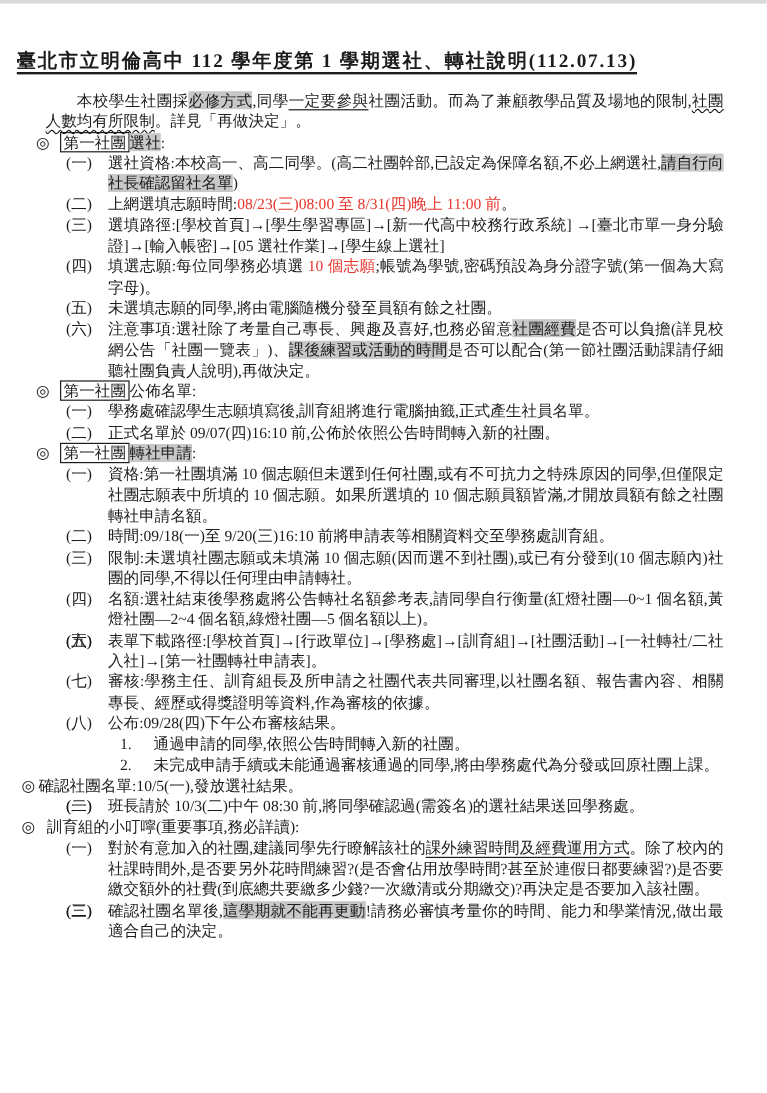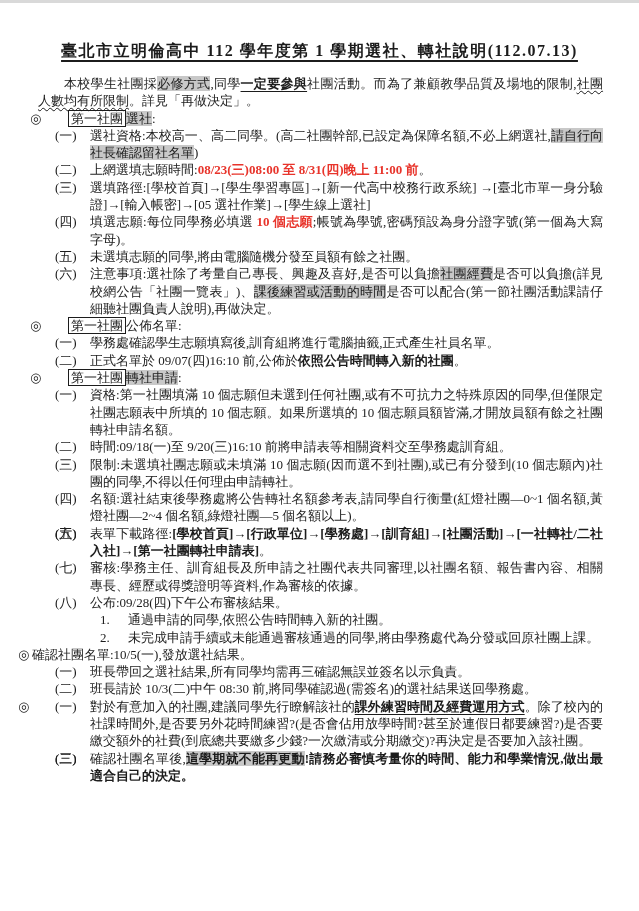"臺北市立明倫高中 112 學年度第 1 學期選社、轉社說明(112.07.13)" .doc-title { text-align: center -> none }
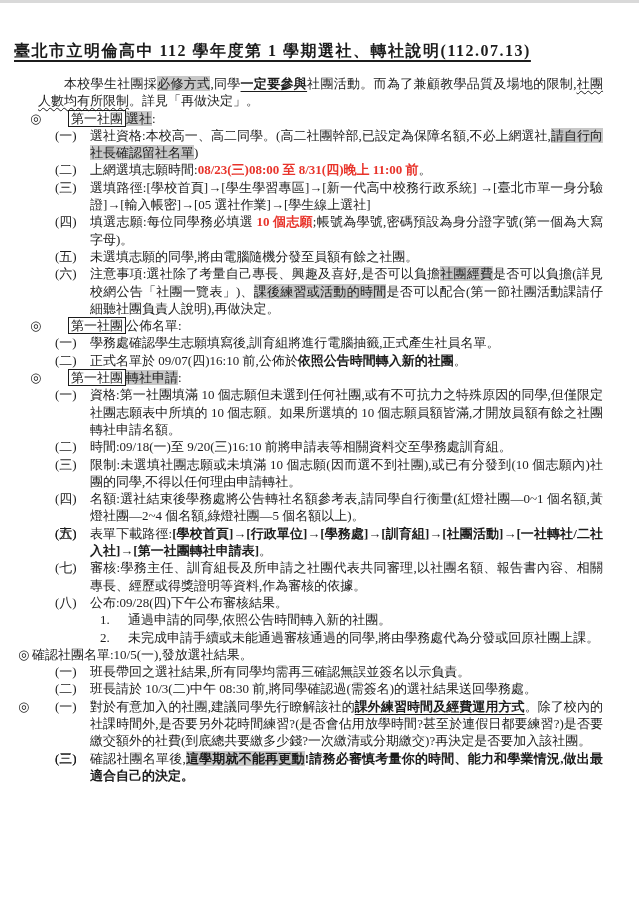"一定要參與" .b { font-weight: bold -> normal }
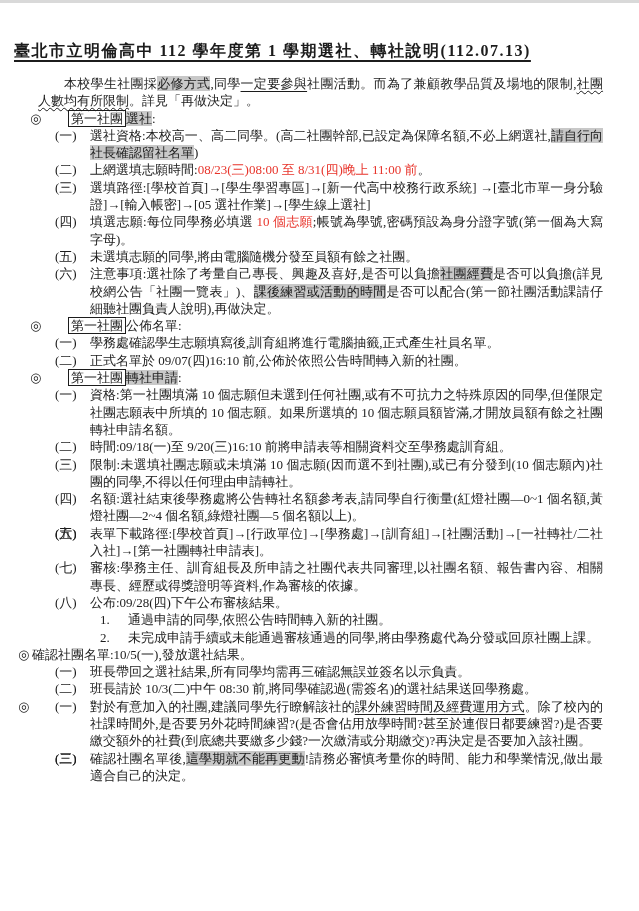"第一社團" .box { margin-left: 18px -> none }
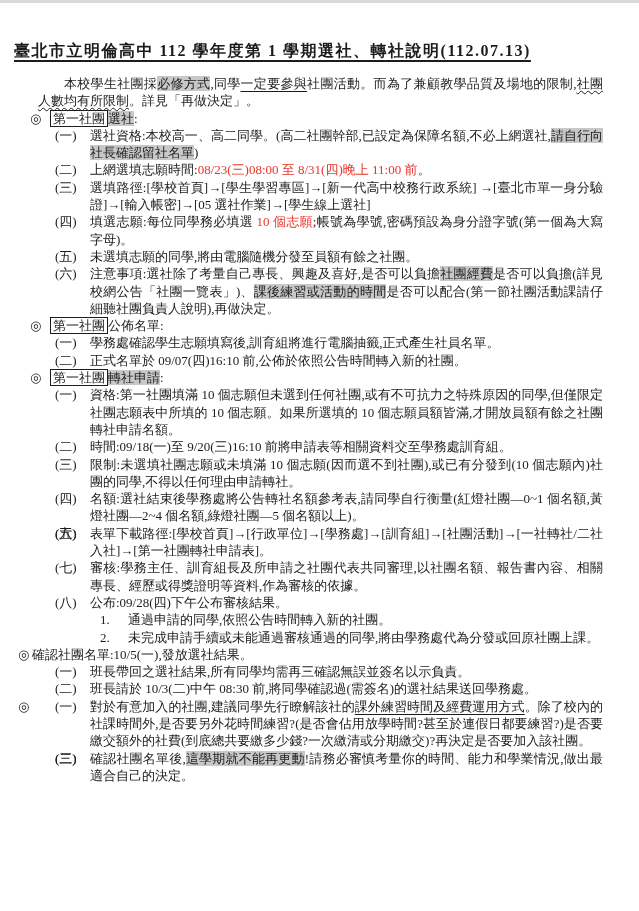"注意事項:選社除了考量自己專長、興趣及喜好,是否可以負擔" span { text: ,是否可以負擔 -> ,也務必留意 }
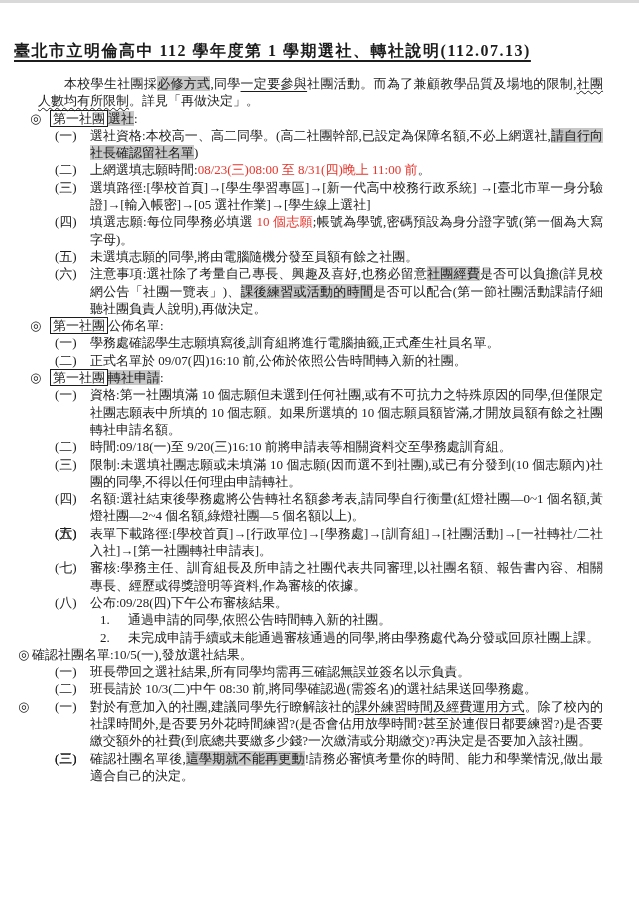"班長帶回之選社結果,所有同學均需再三確認無誤並簽名以示負責。" span { html: <span>班長帶回之選社結果,所有同學均需再三確認無誤並簽名以示負責。</span> -> none }
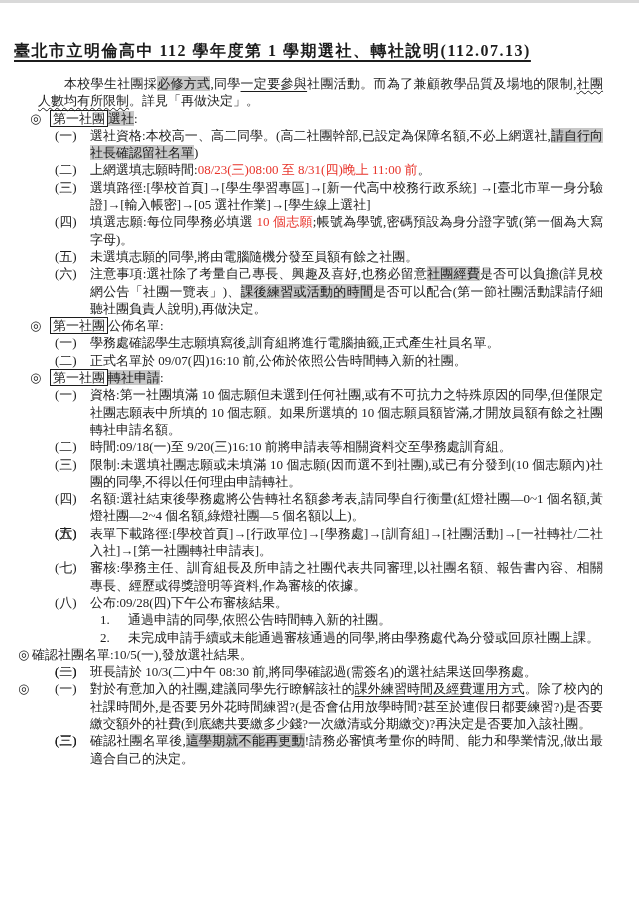"訓育組的小叮嚀(重要事項,務必詳讀):" span { html: none -> <span>訓育組的小叮嚀(重要事項,務必詳讀):</span> }
